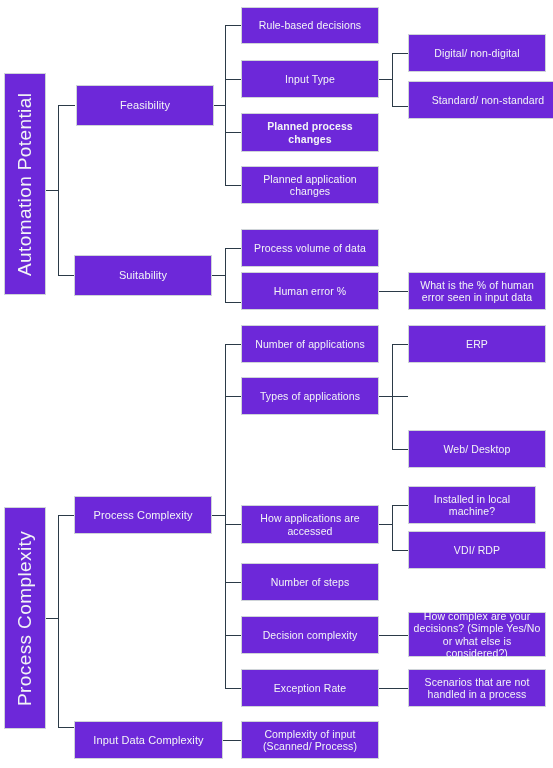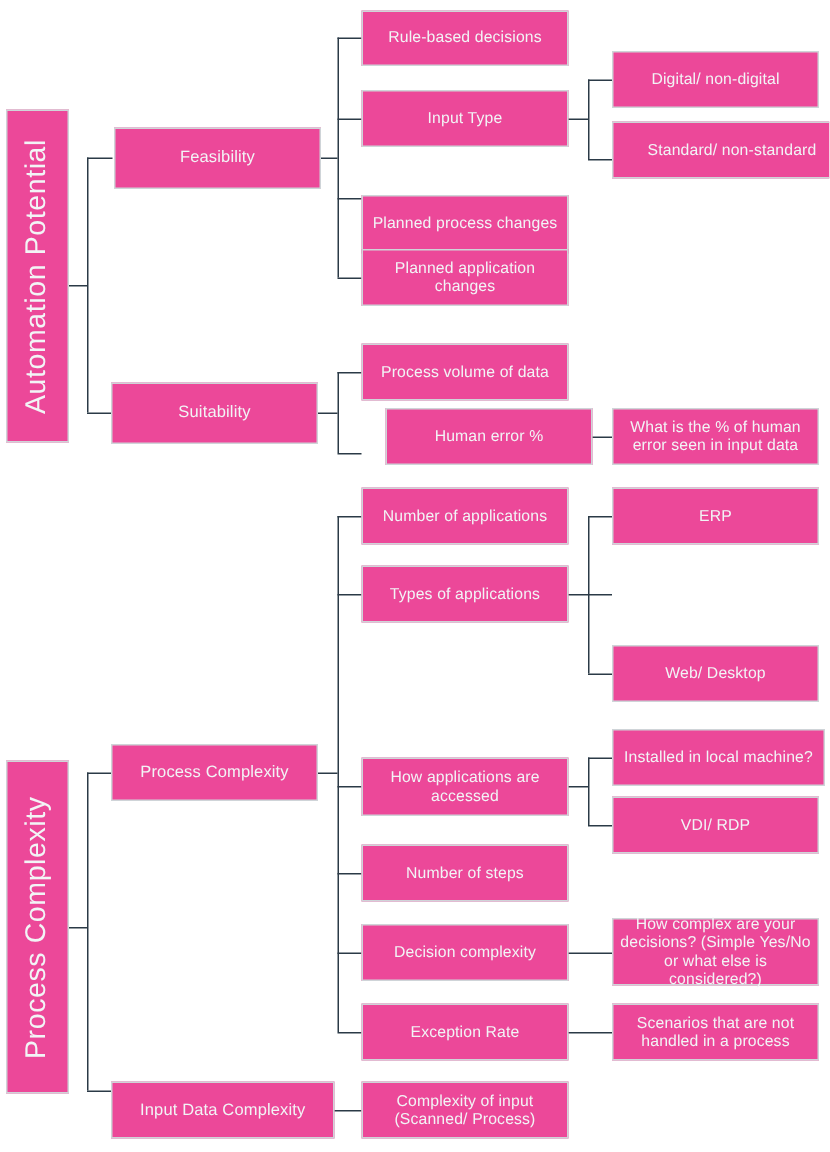"Rule-based decisions" .node { background: #ec4899 -> #6d28d9 }
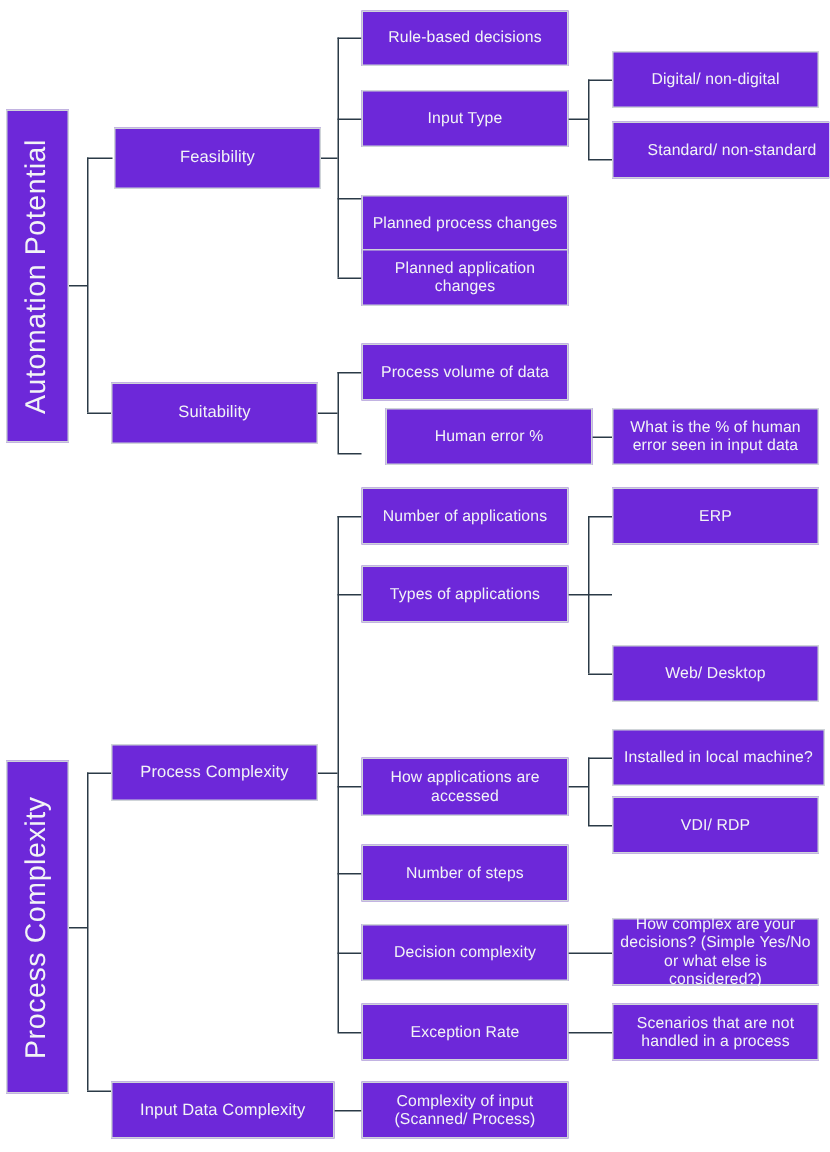"Planned process changes" div.node { font-weight: none -> bold; top: 130px -> 113px }
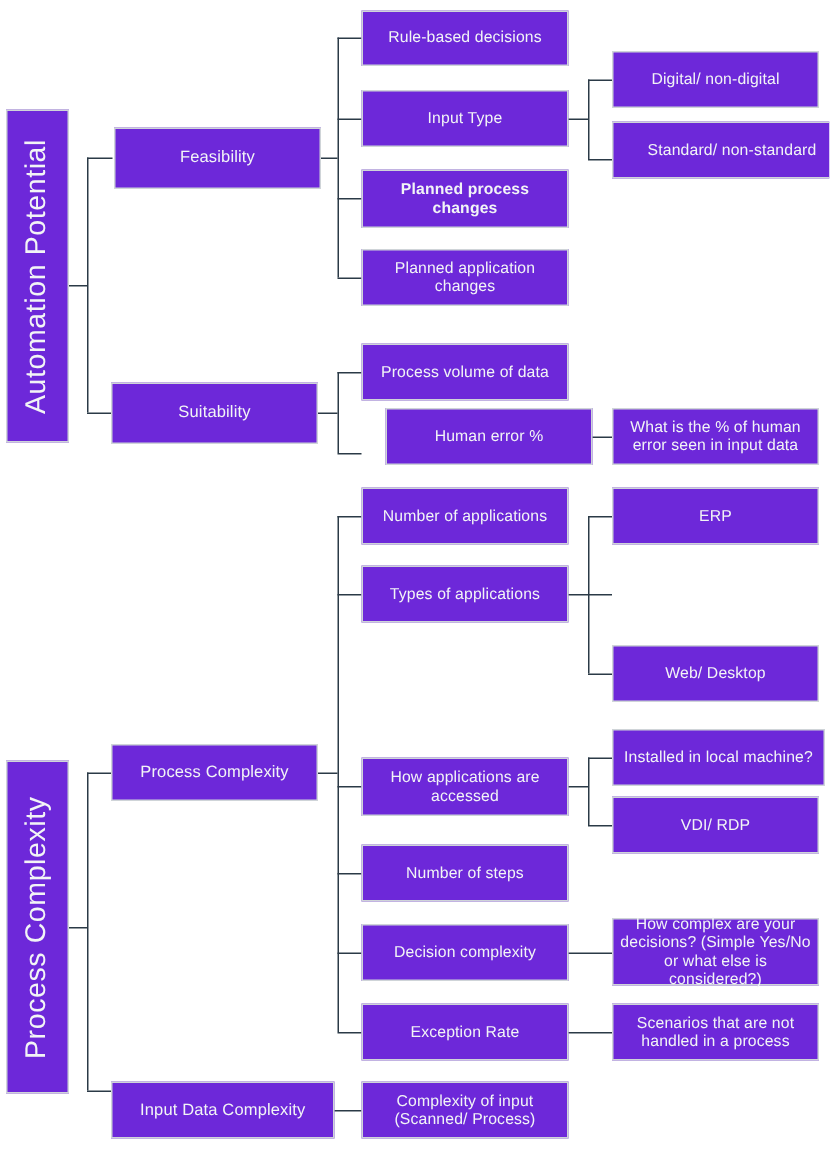"Human error %" div.node { margin-left: 16px -> none }
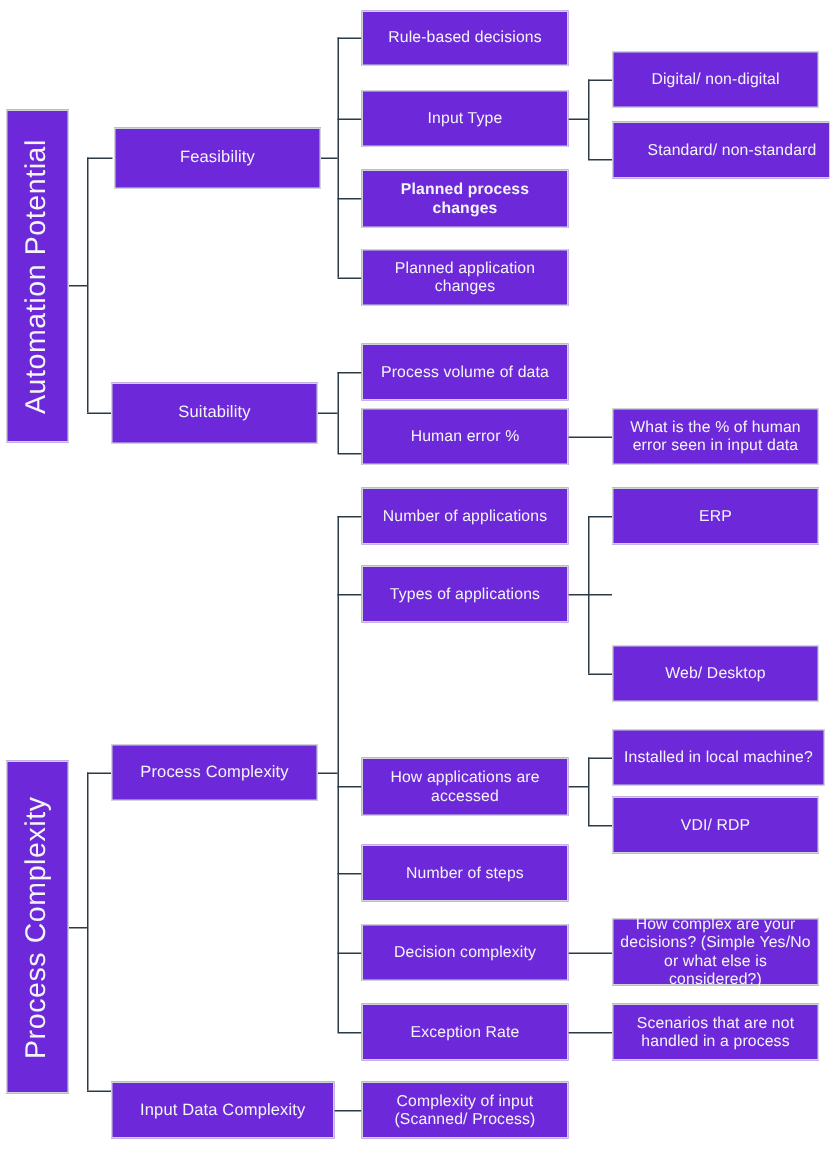"Installed in local machine?" div.node { width: 142px -> 128px }
